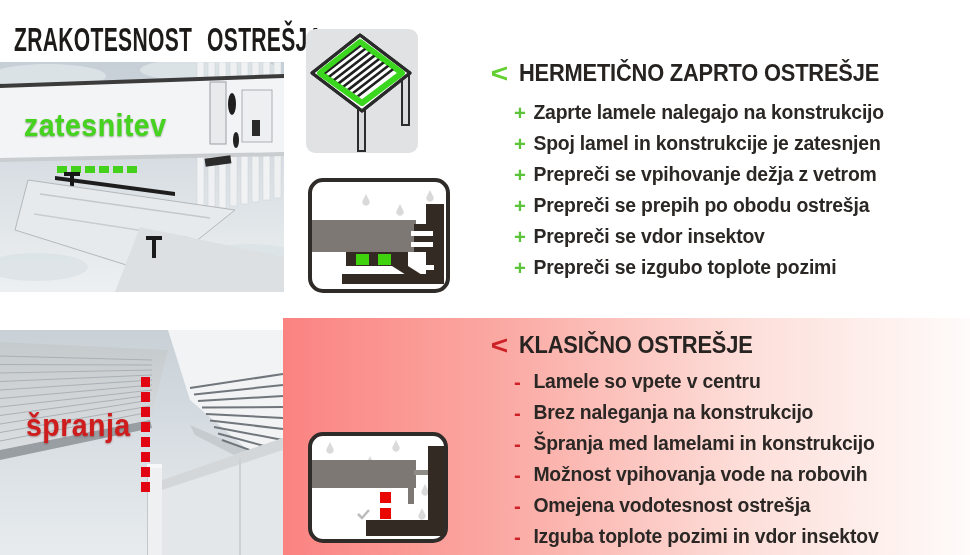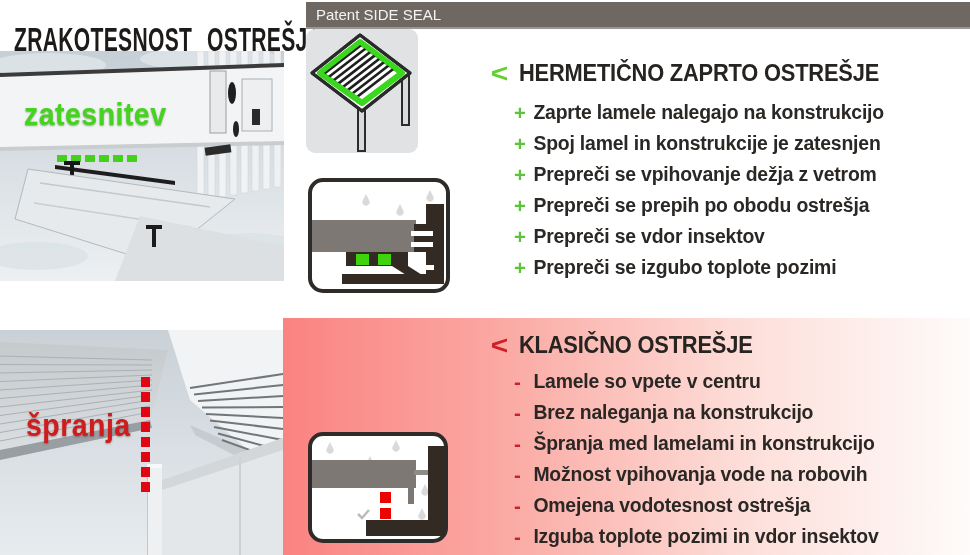"Patent SIDE SEAL" div.patent-bar { html: <div> <span>Patent SIDE SEAL</span> </div> -> none }
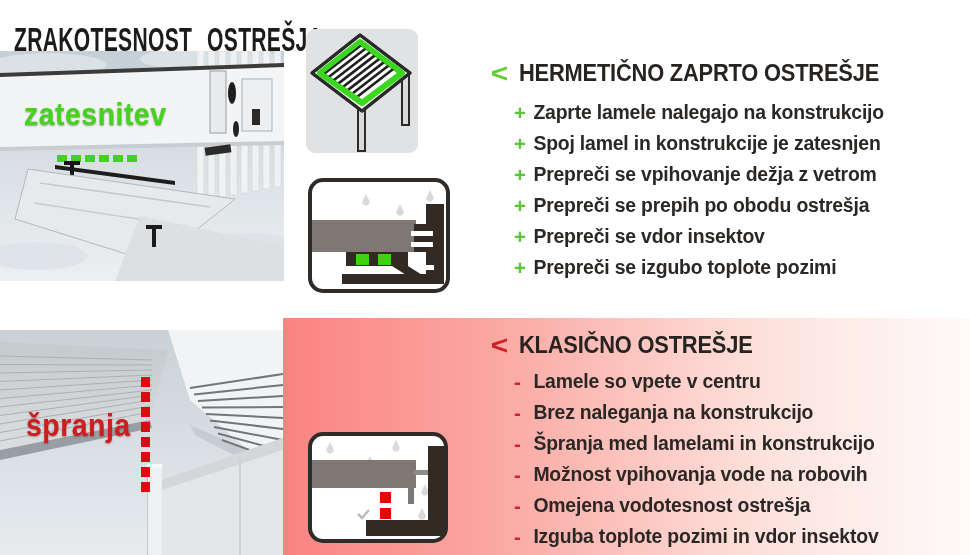"zatesnitev" .photo-top { top: 51px -> 62px }
